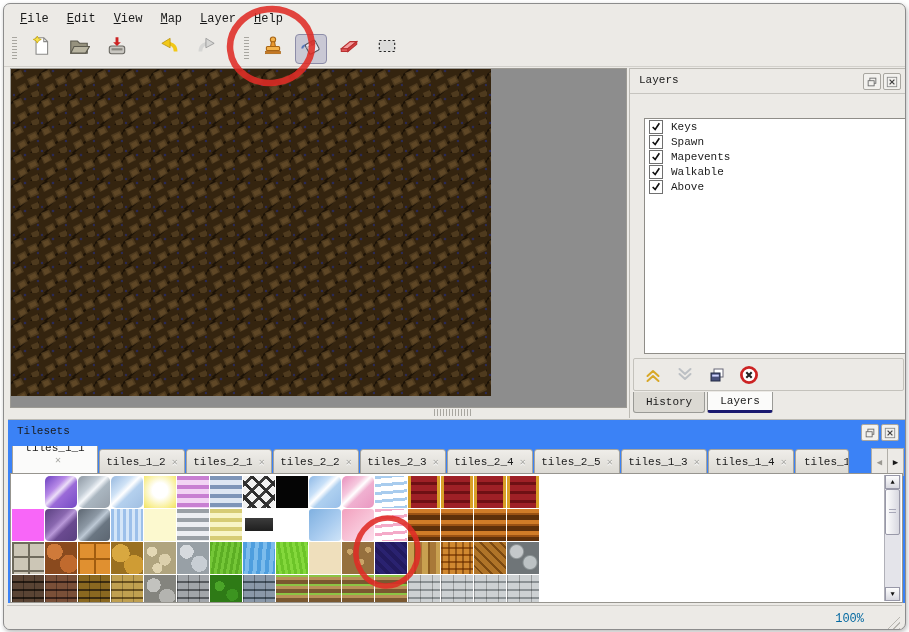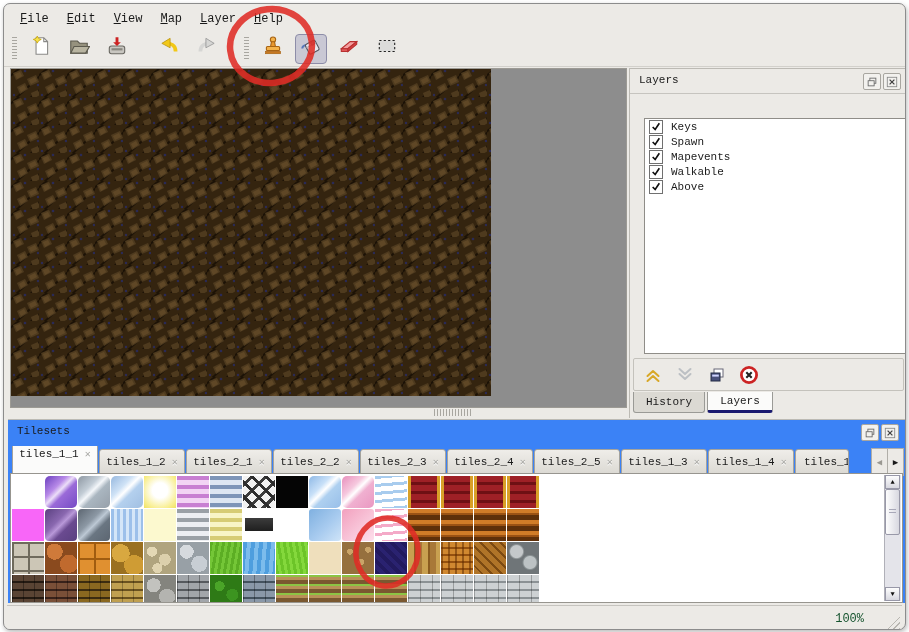"tiles_1_1" .ts-tab.active { flex-direction: none -> column }
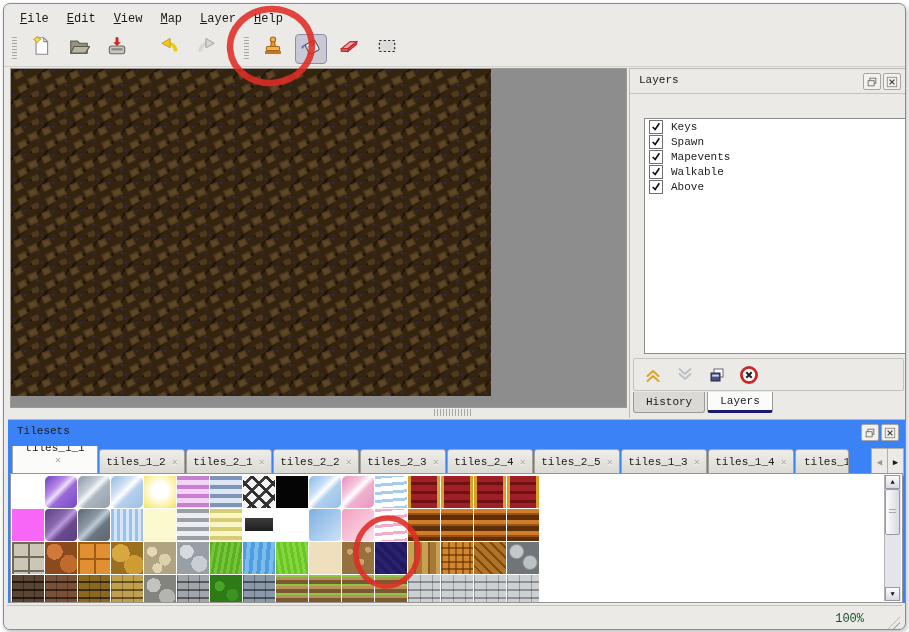"100%" .zoom-text { color: #14532d -> #0369a1 }
